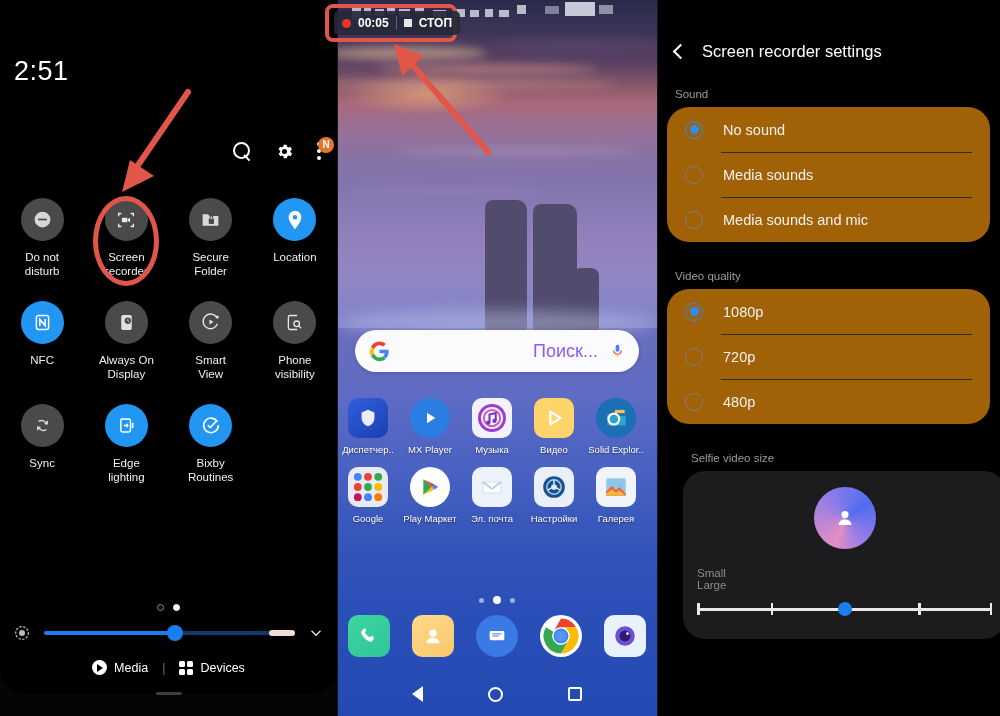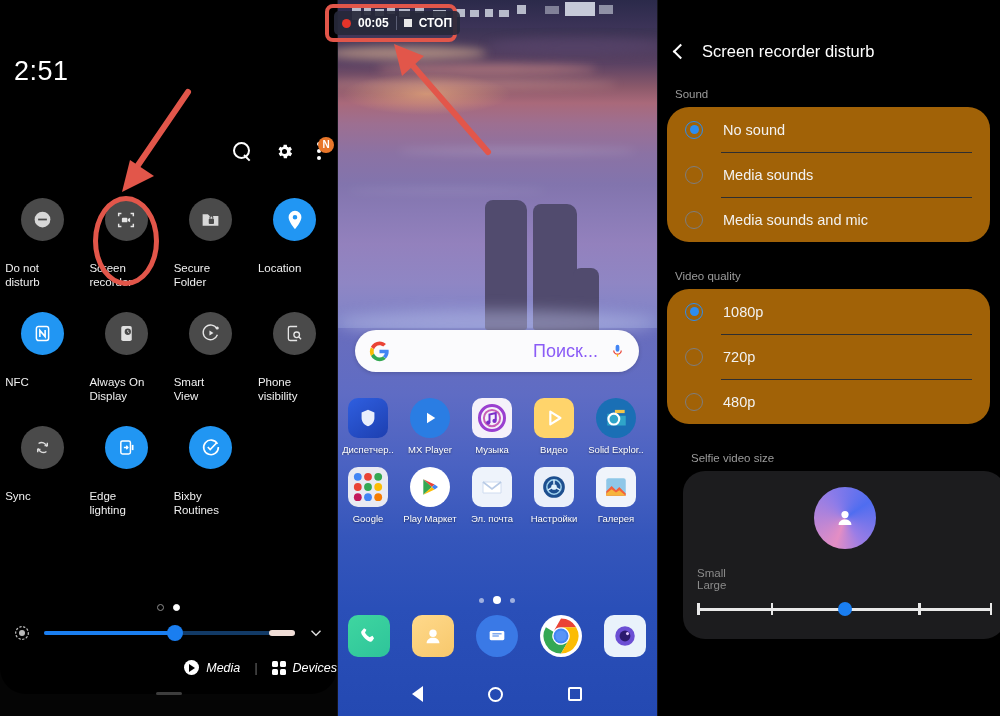"Screen recorder disturb" div.st-title { text: disturb -> settings }
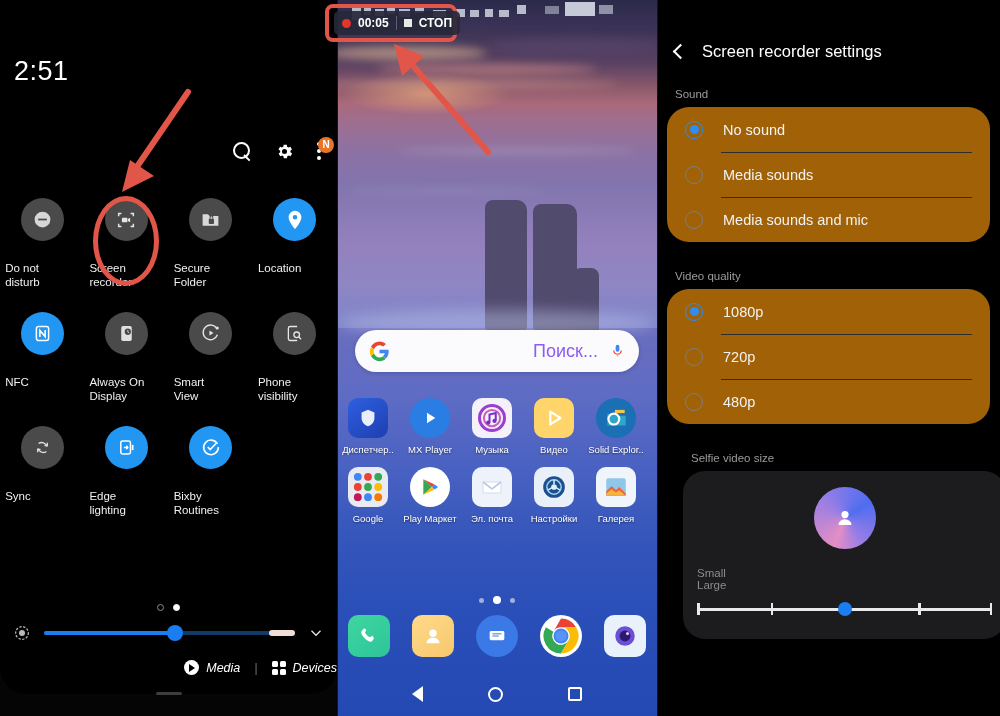"Do not" .qs-label { margin-top: 20px -> 9px; text-align: left -> center }
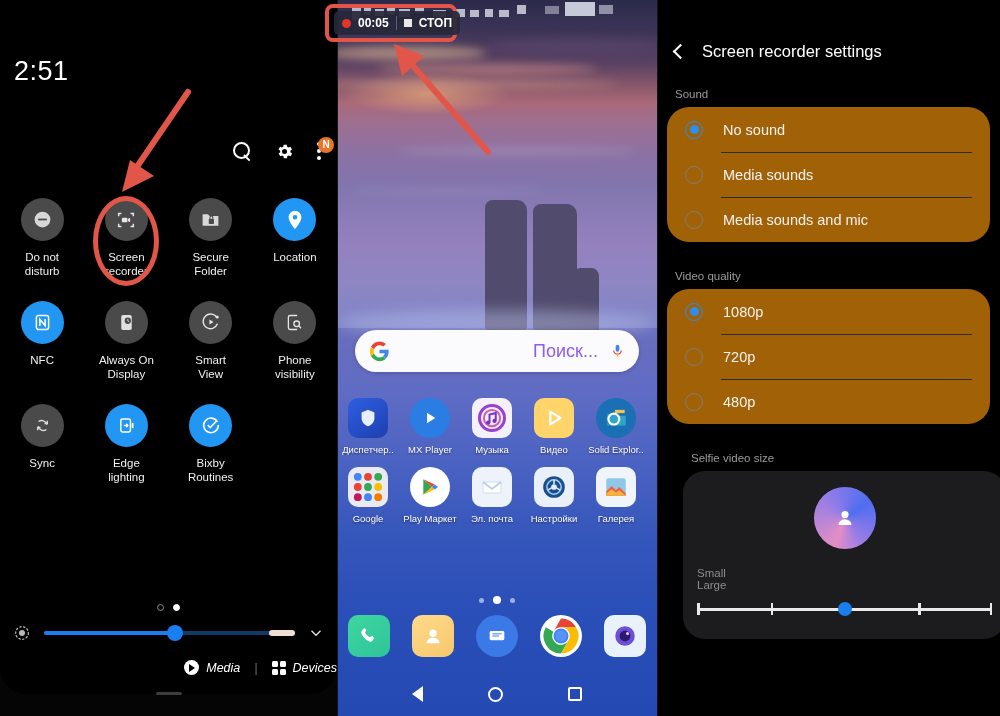"Media" .qs-footer { font-style: italic -> none; justify-content: flex-end -> center }
